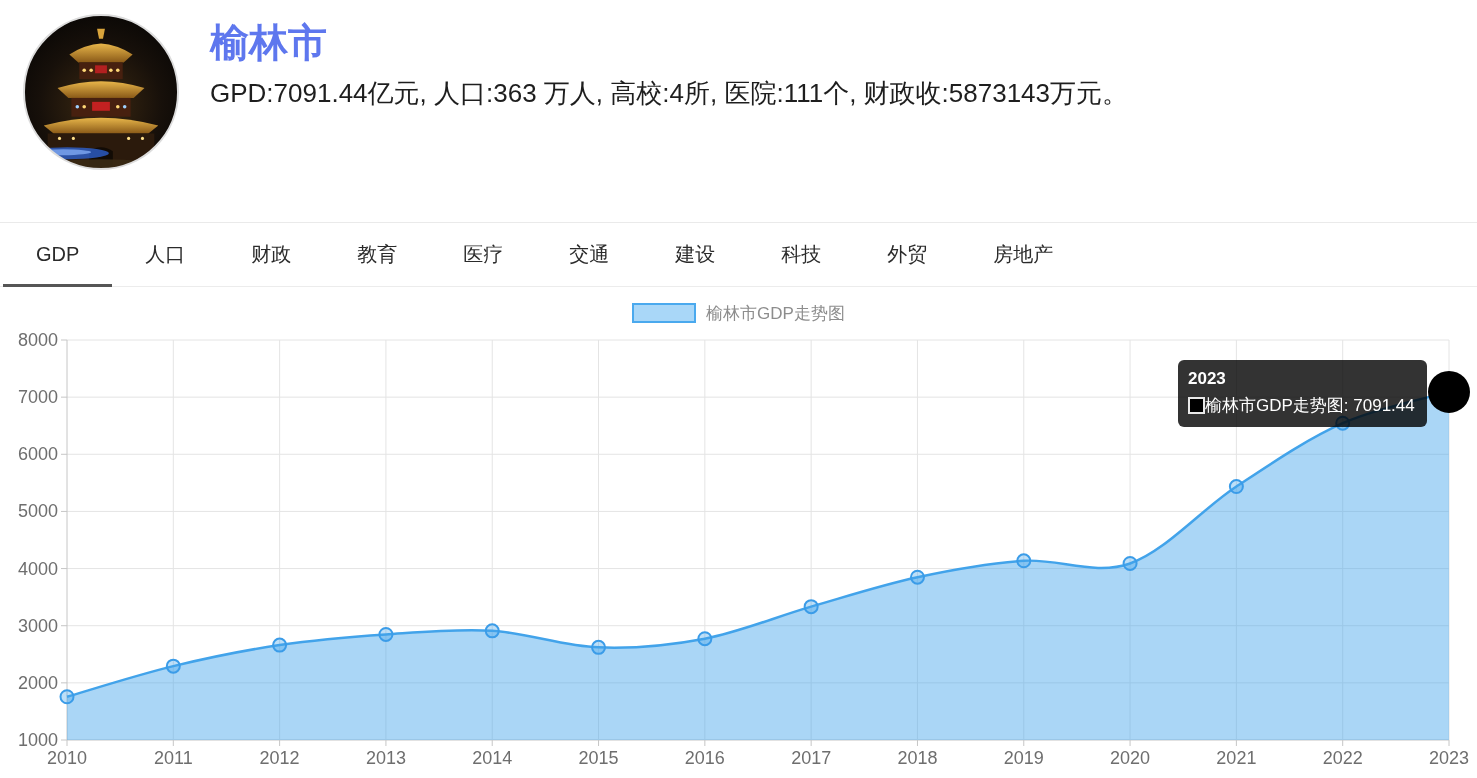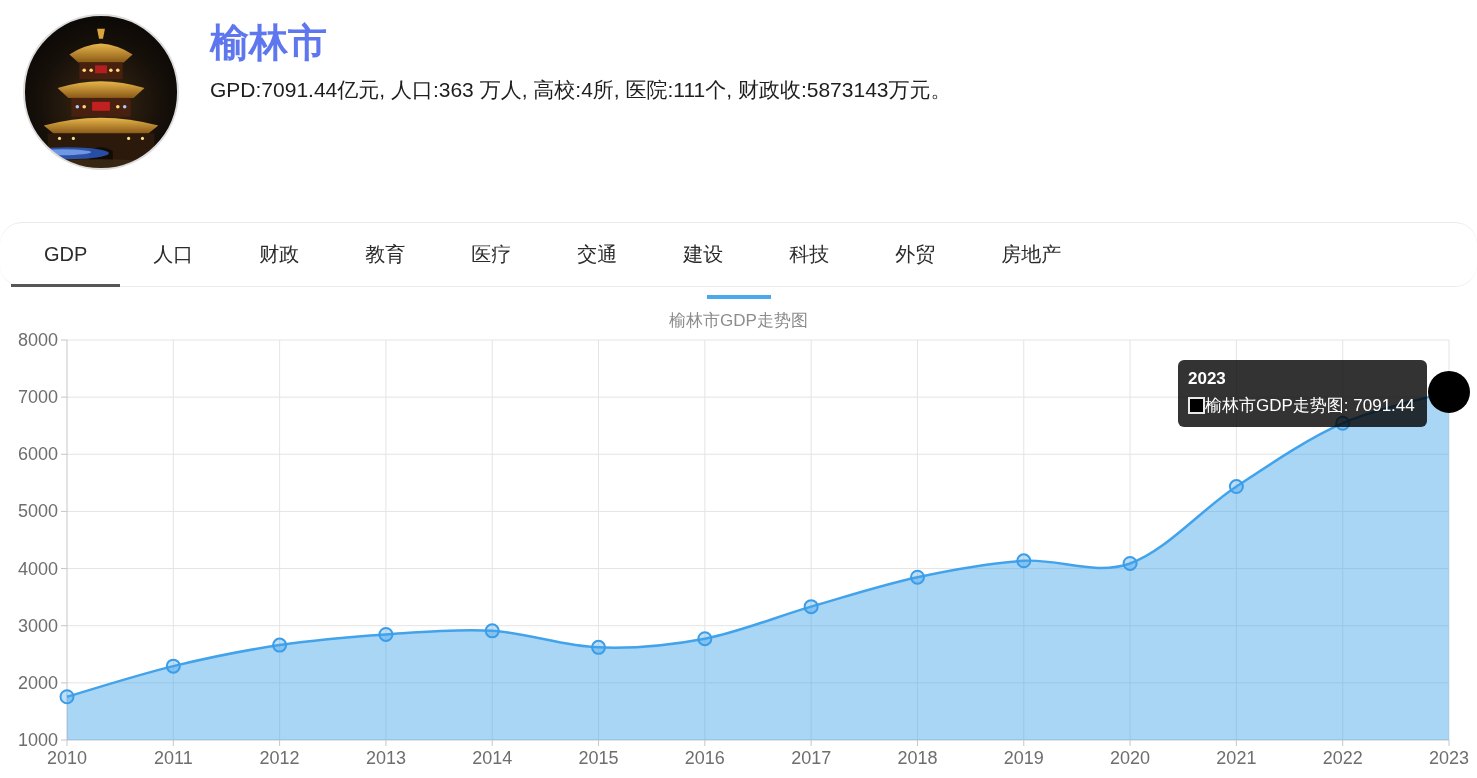"GPD:7091.44亿元, 人口:363 万人, 高校:4所," .city-summary { font-size: 21px -> 26px }
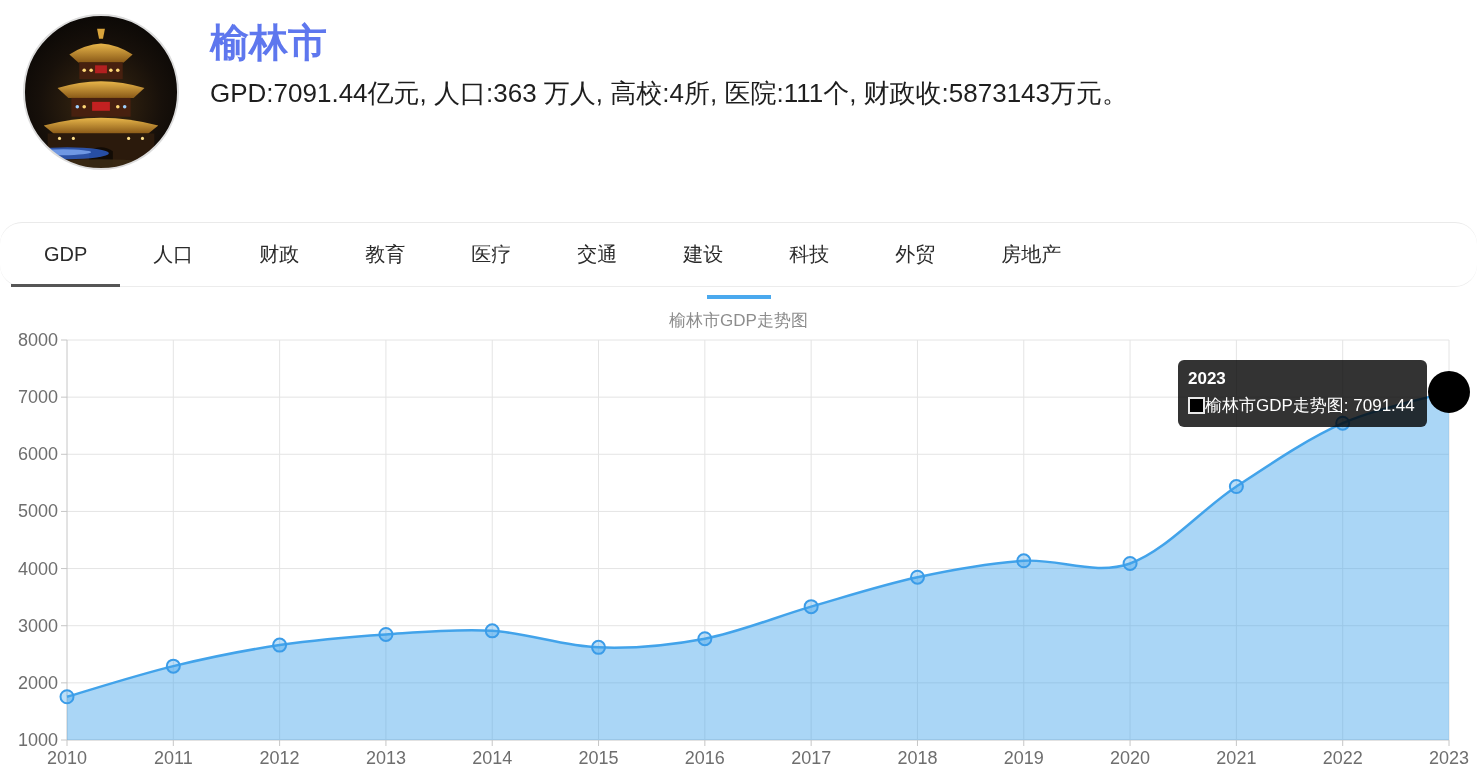"GDP" .tabbar { border-radius: 22px -> none; padding-left: 11px -> 3px }
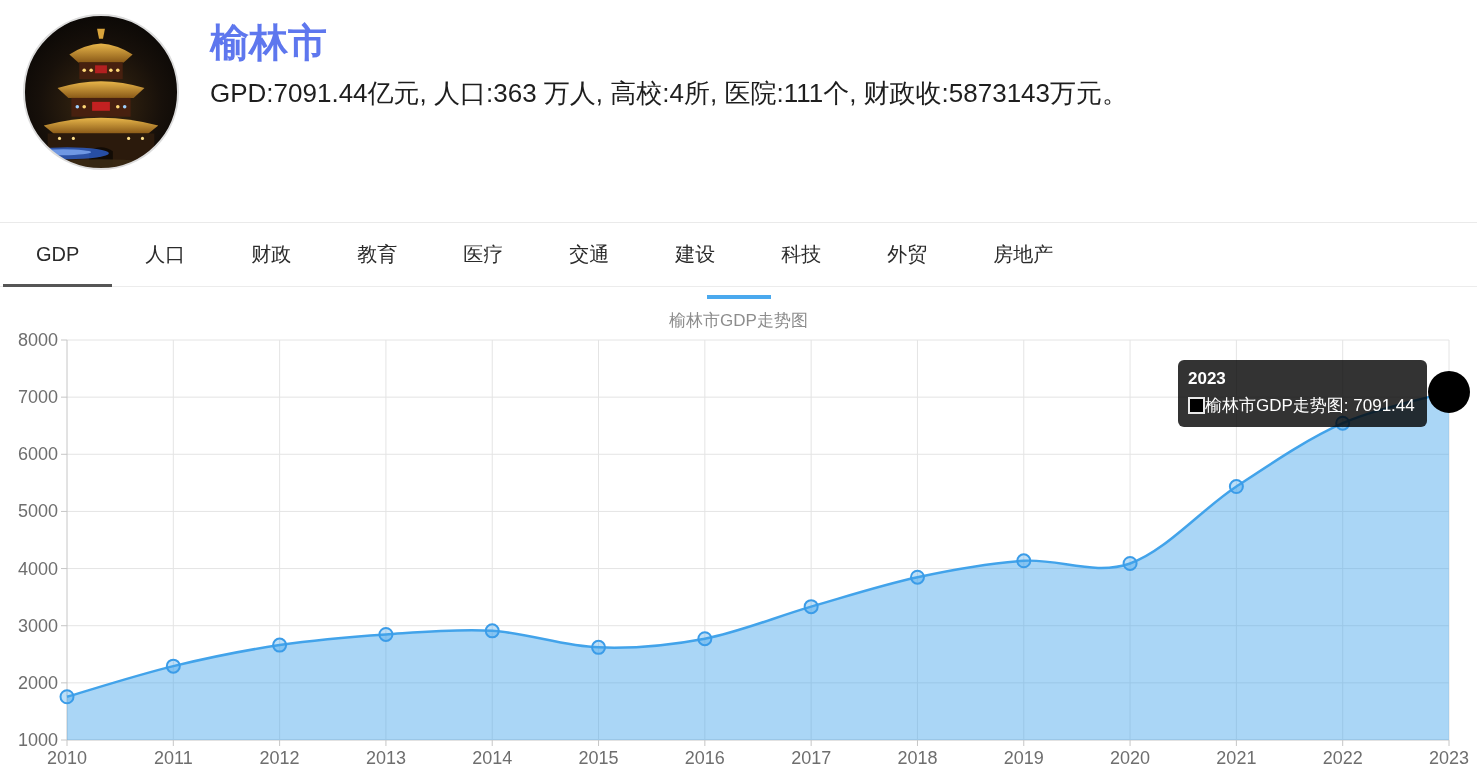"榆林市GDP走势图" .legend { flex-direction: column -> none }
